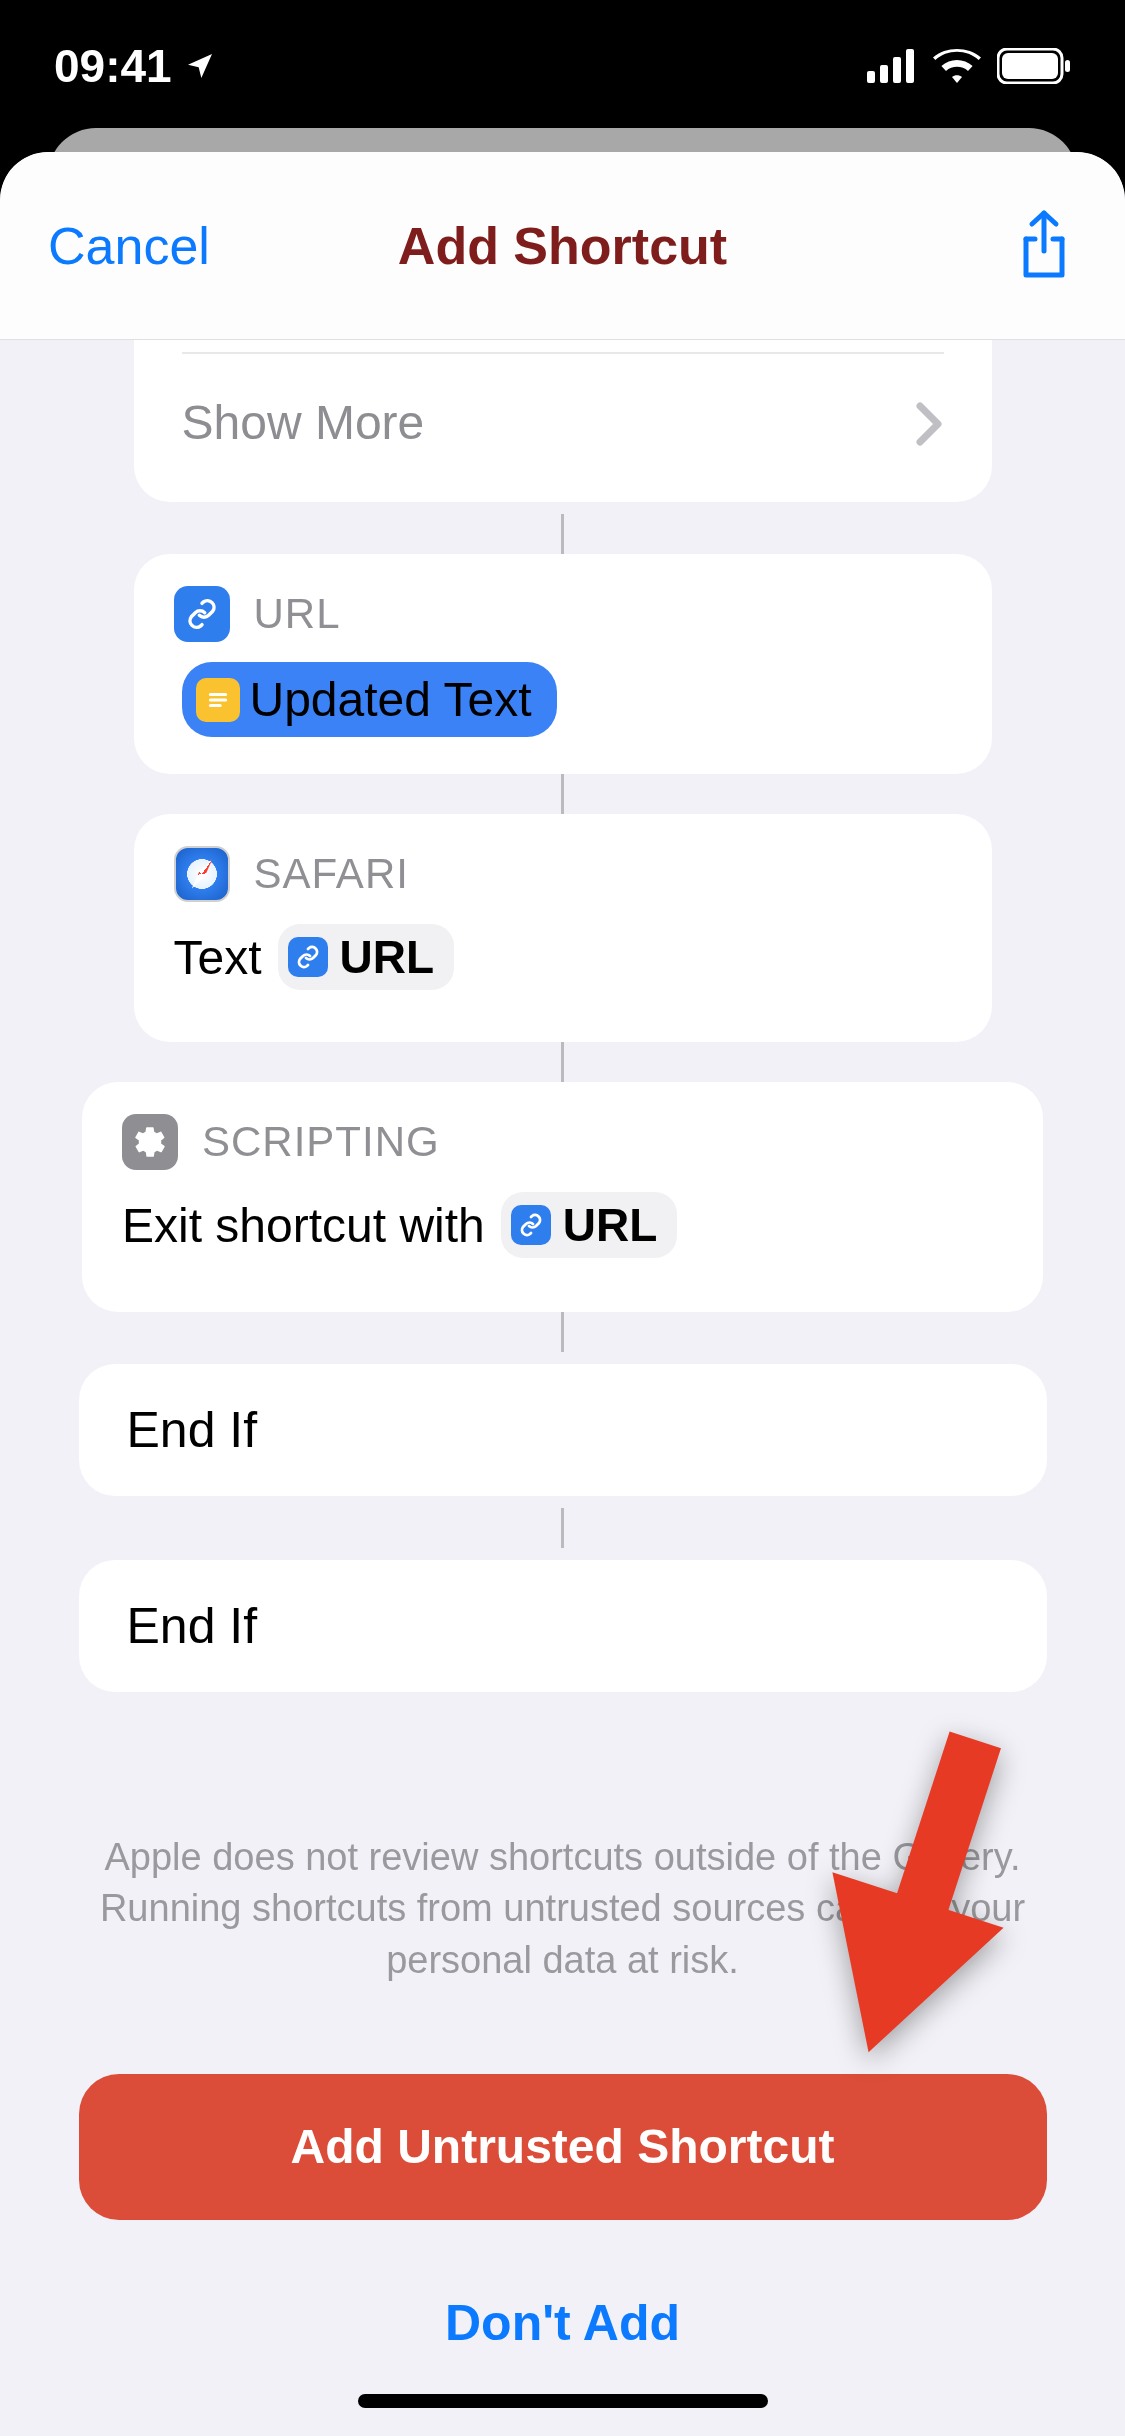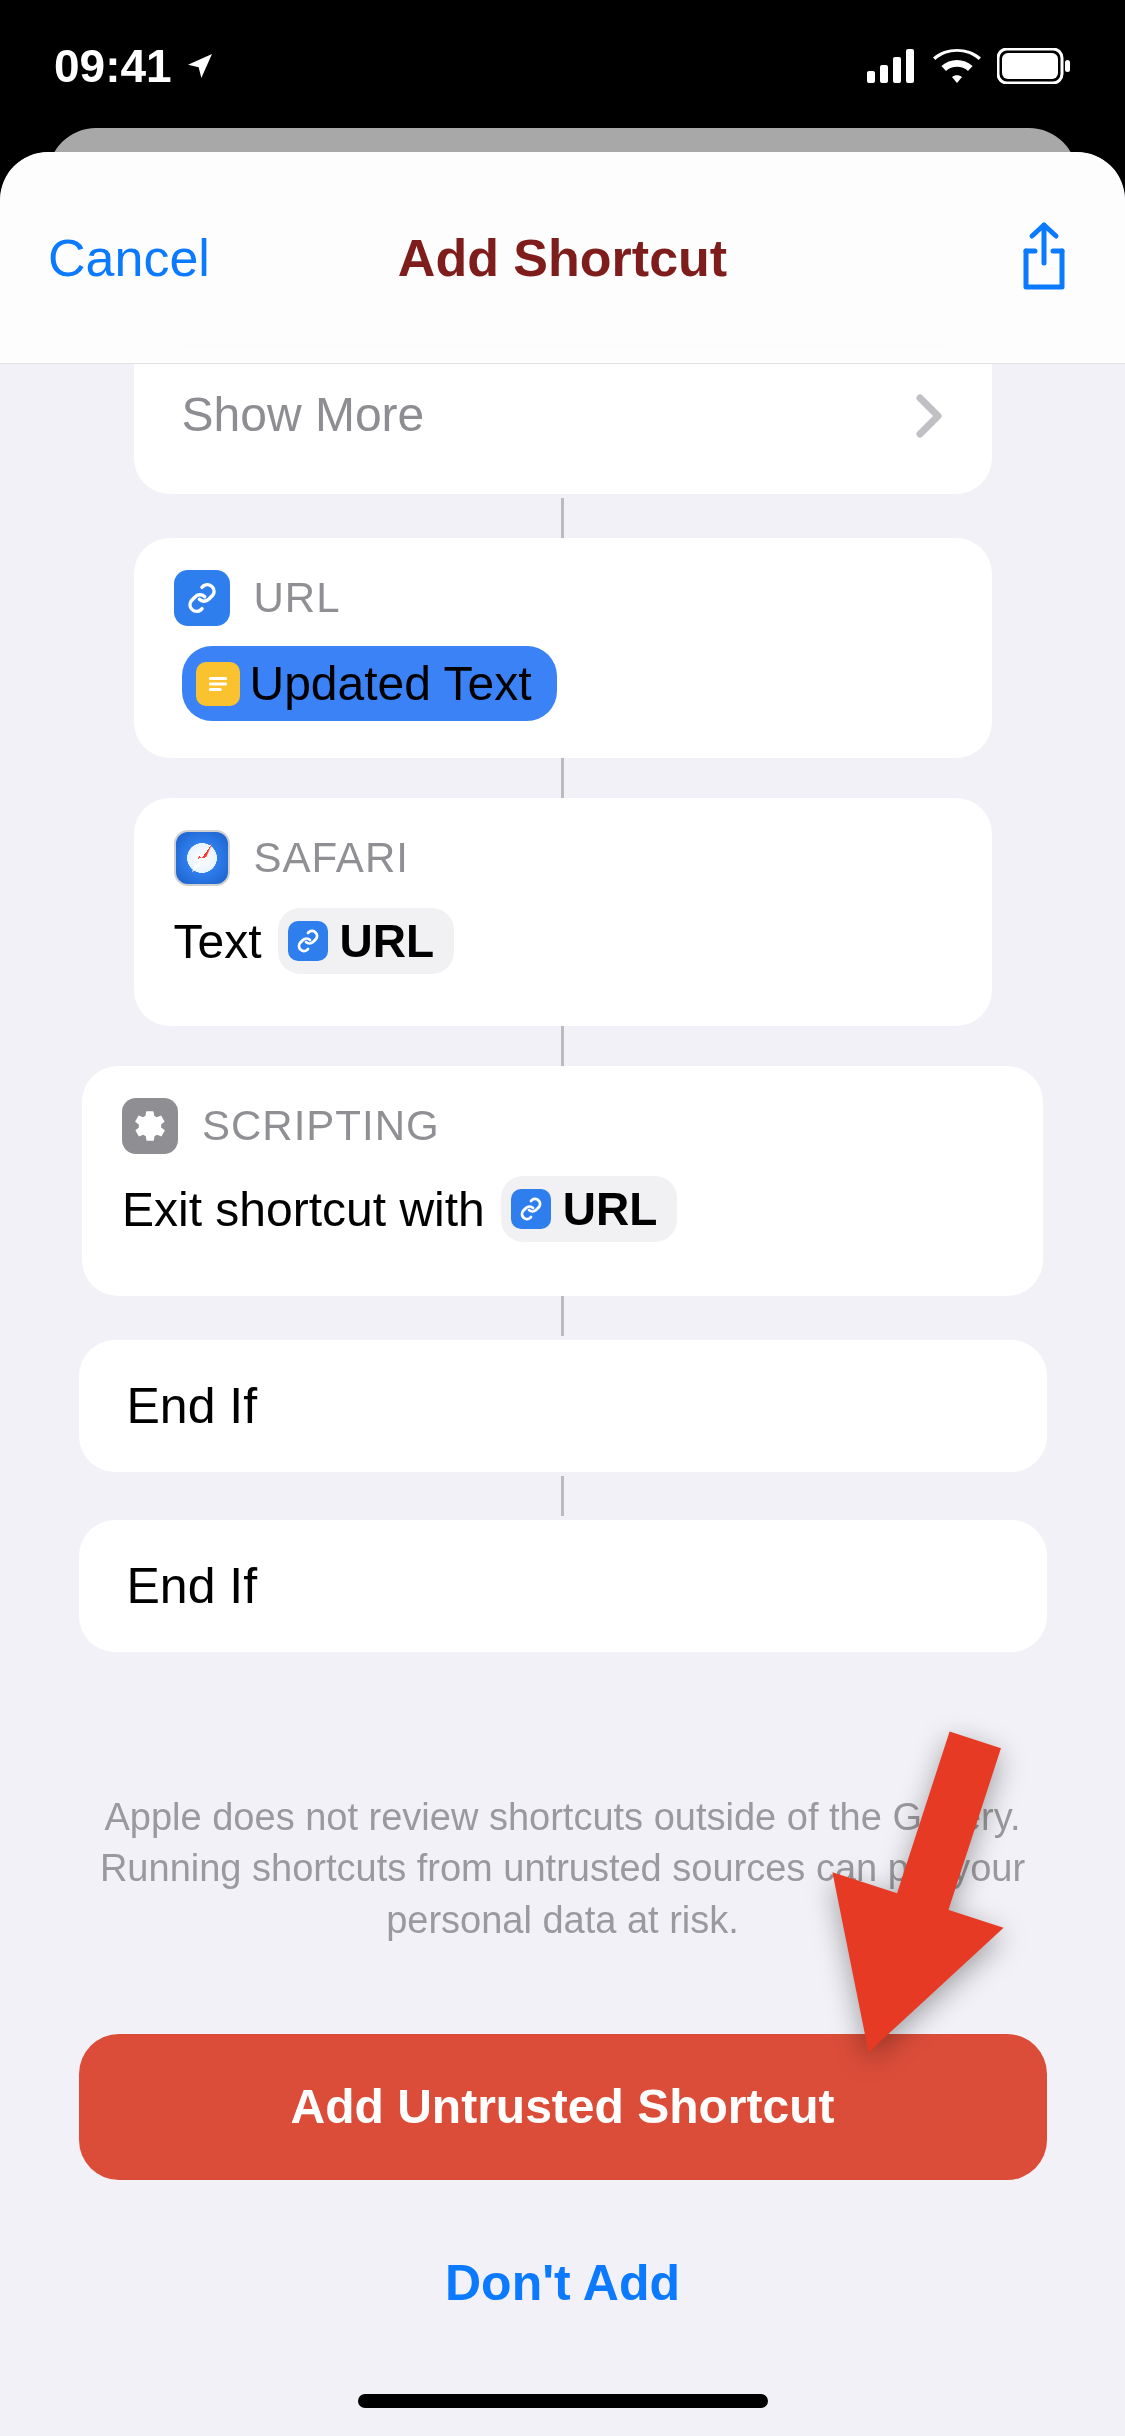"Cancel" .sheet-header { height: 212px -> 188px }
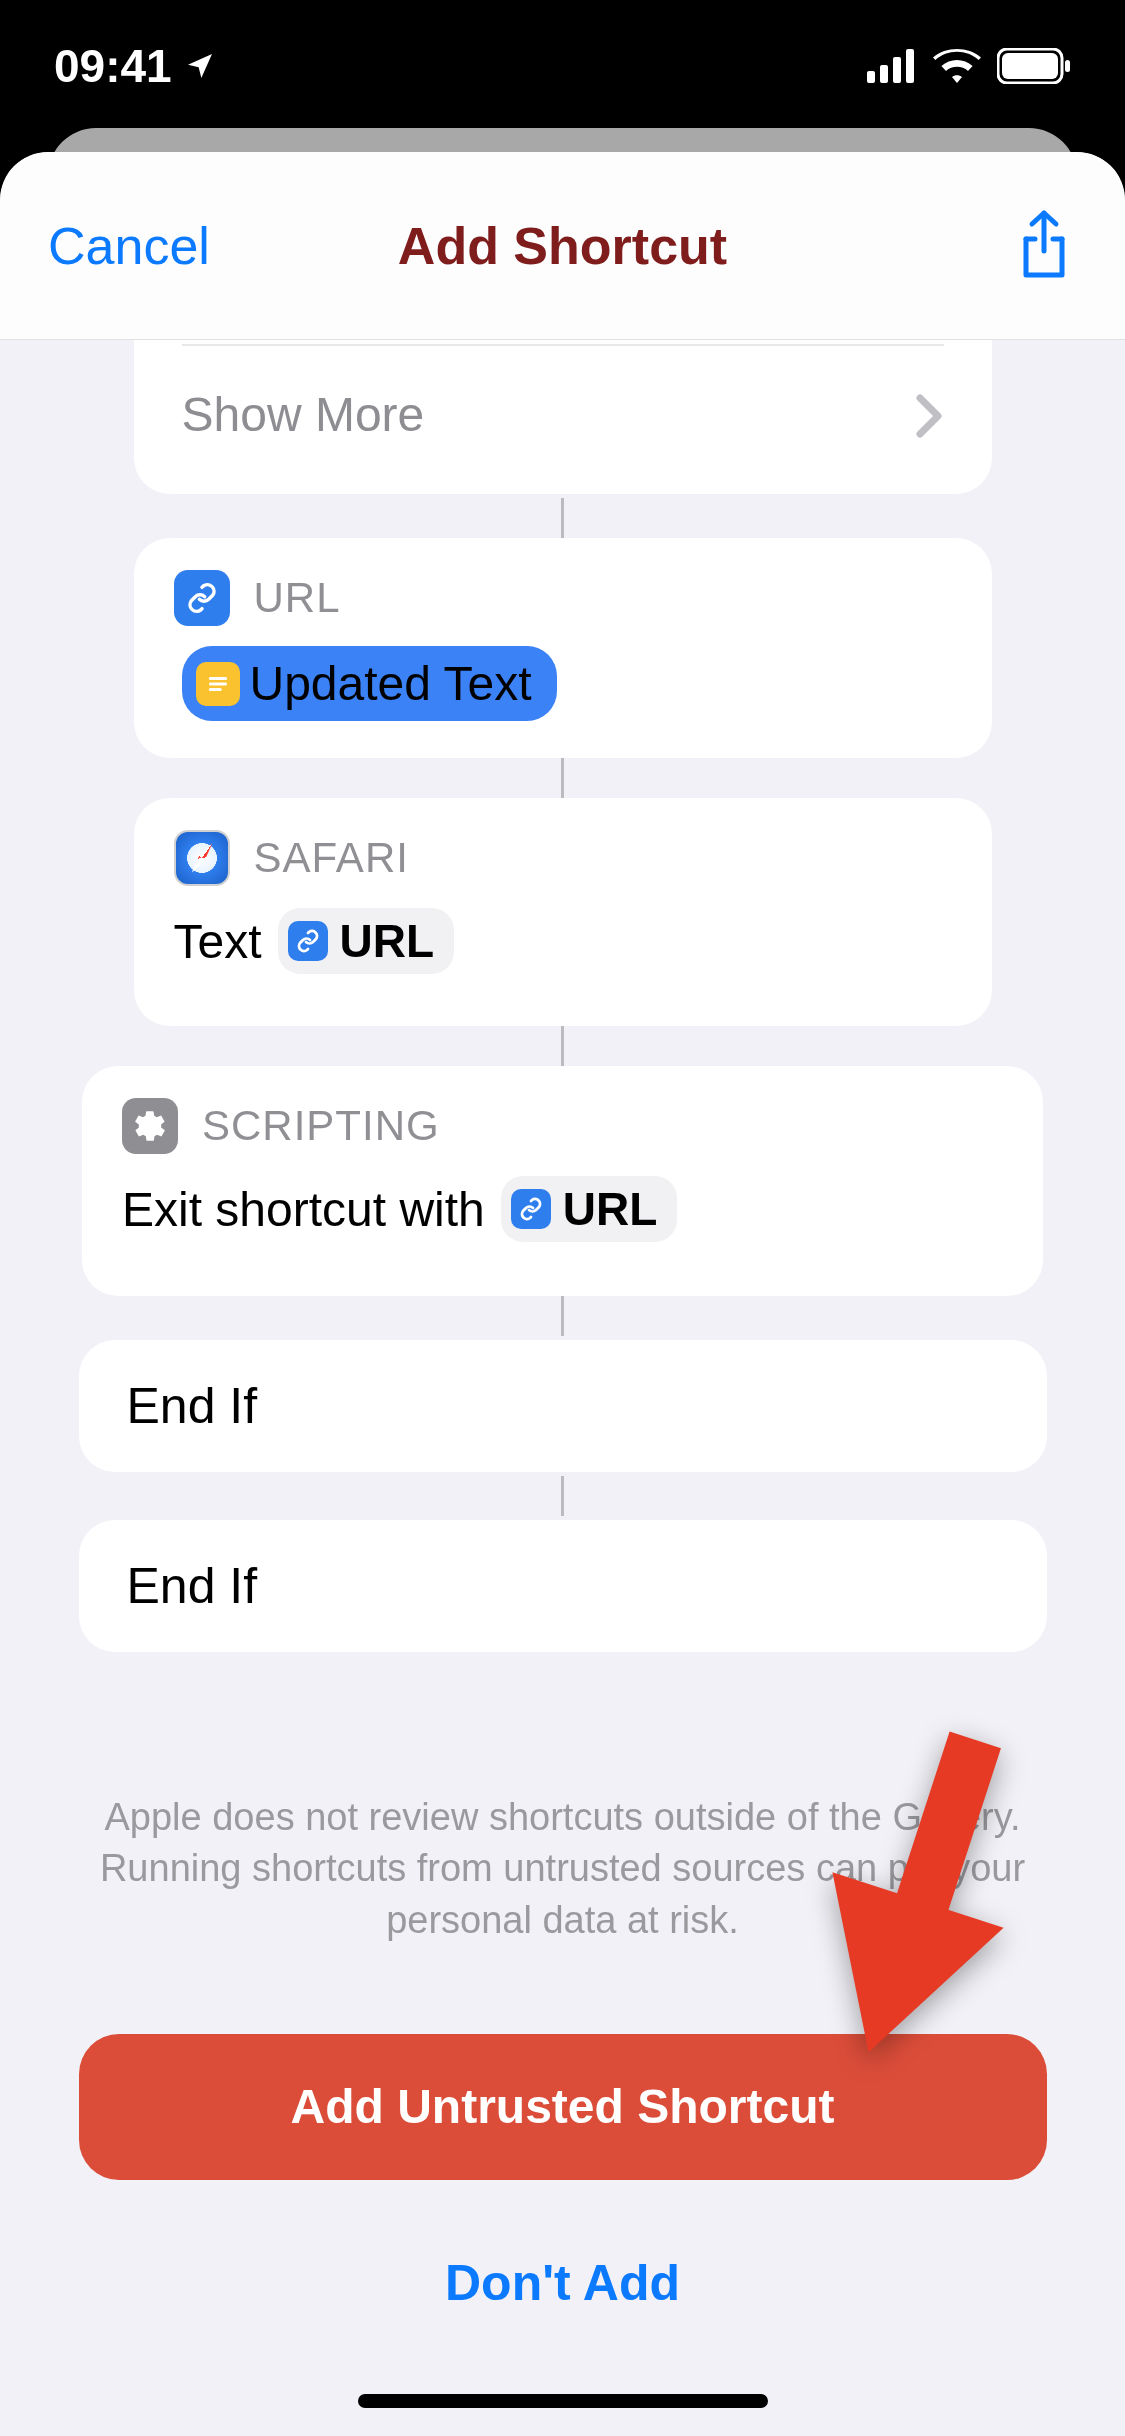"Show More" .card { margin: 4px auto -> 12px auto }
